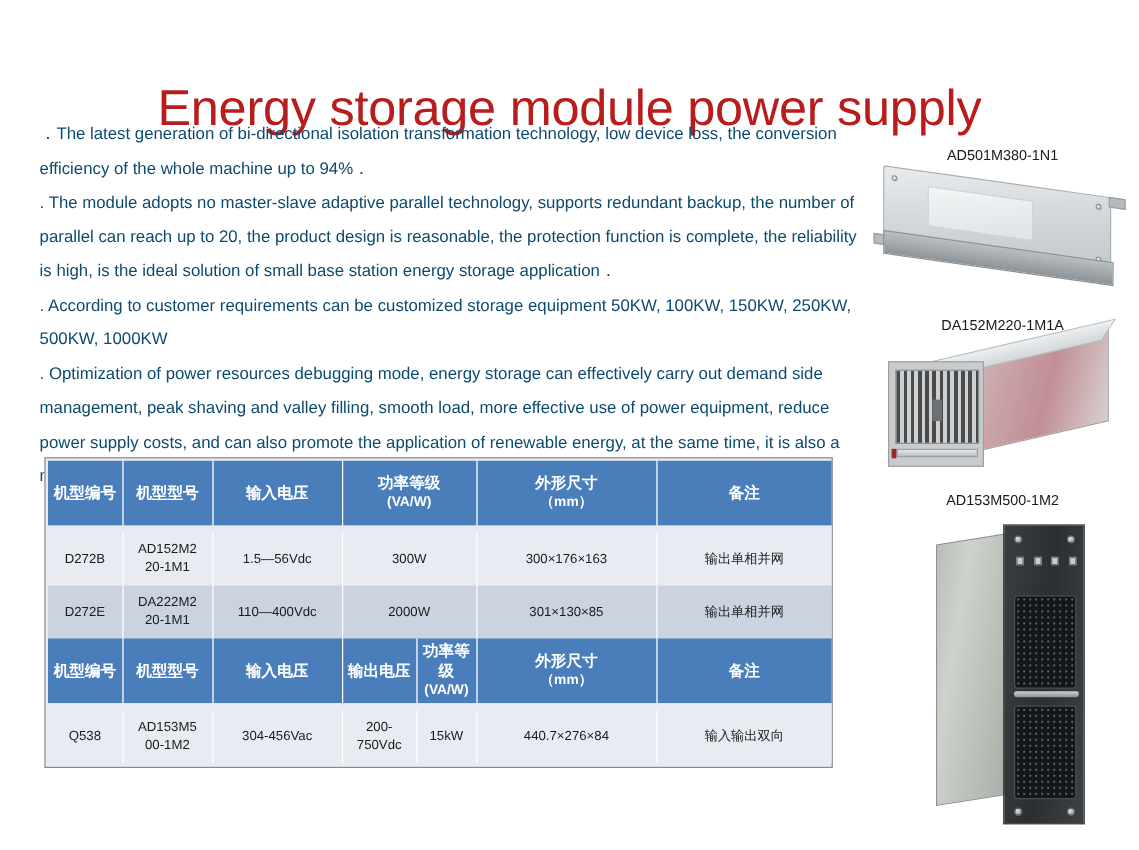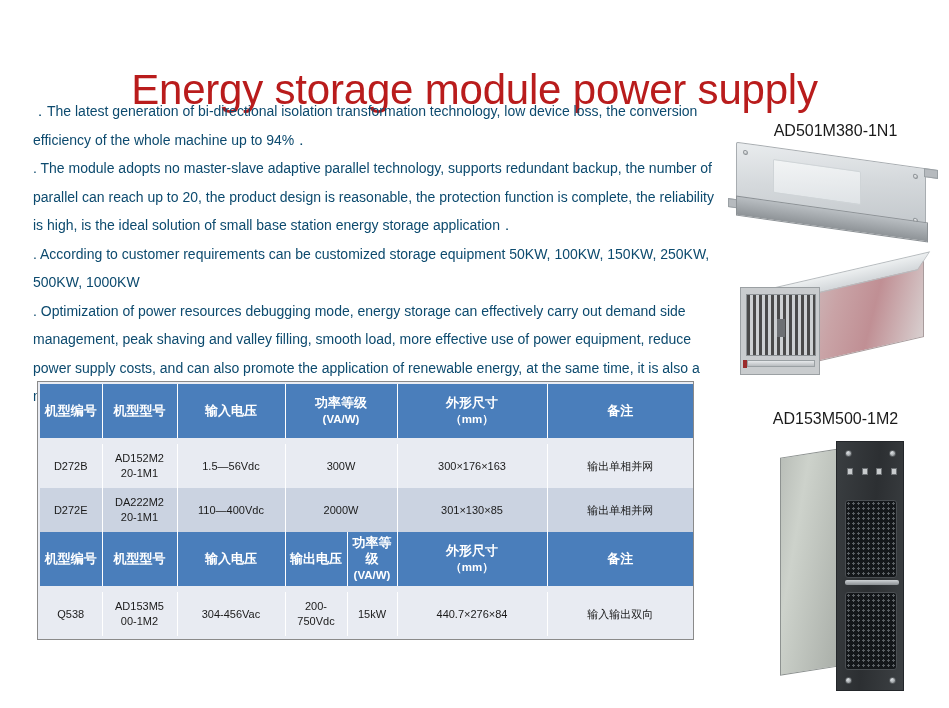"AD501M380-1N1" .product .caption { font-size: 16px -> 12px }
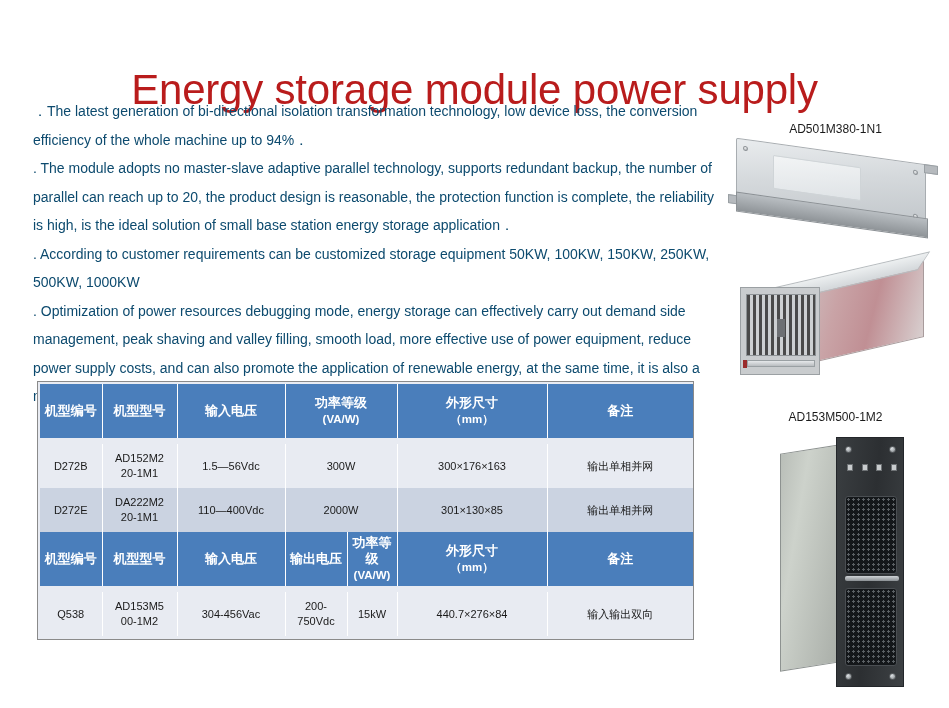"DA152M220-1M1A" div.caption { html: none -> <div>DA152M220-1M1A</div> }
